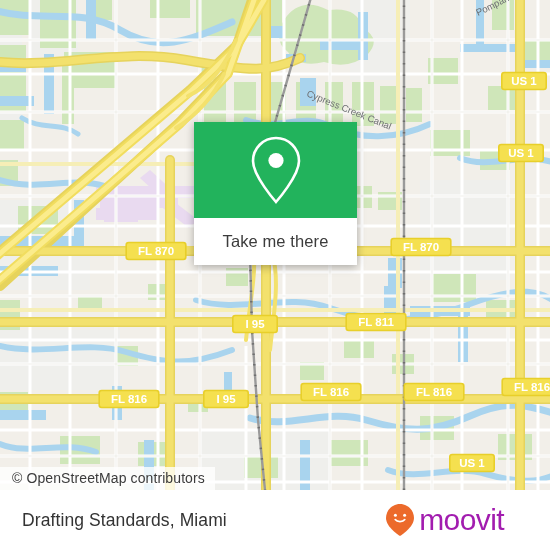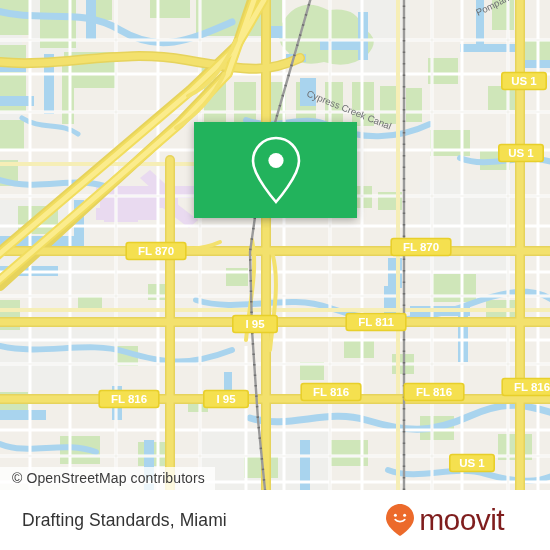"Take me there" div { html: none -> <div> <span>Take me there</span> </div> }
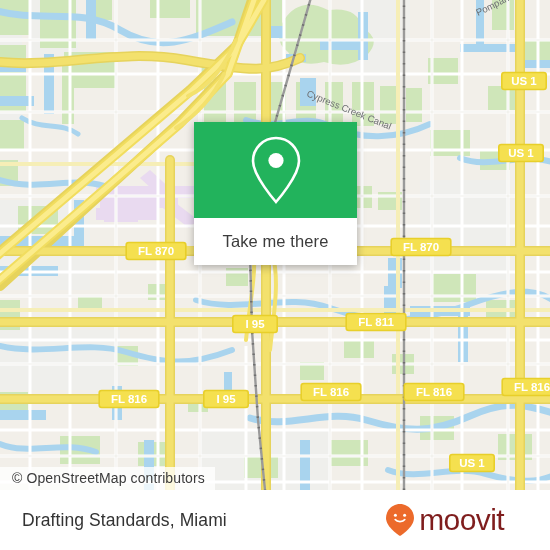"moovit" #brand-text { color: #7f1d1d -> #a21caf }
